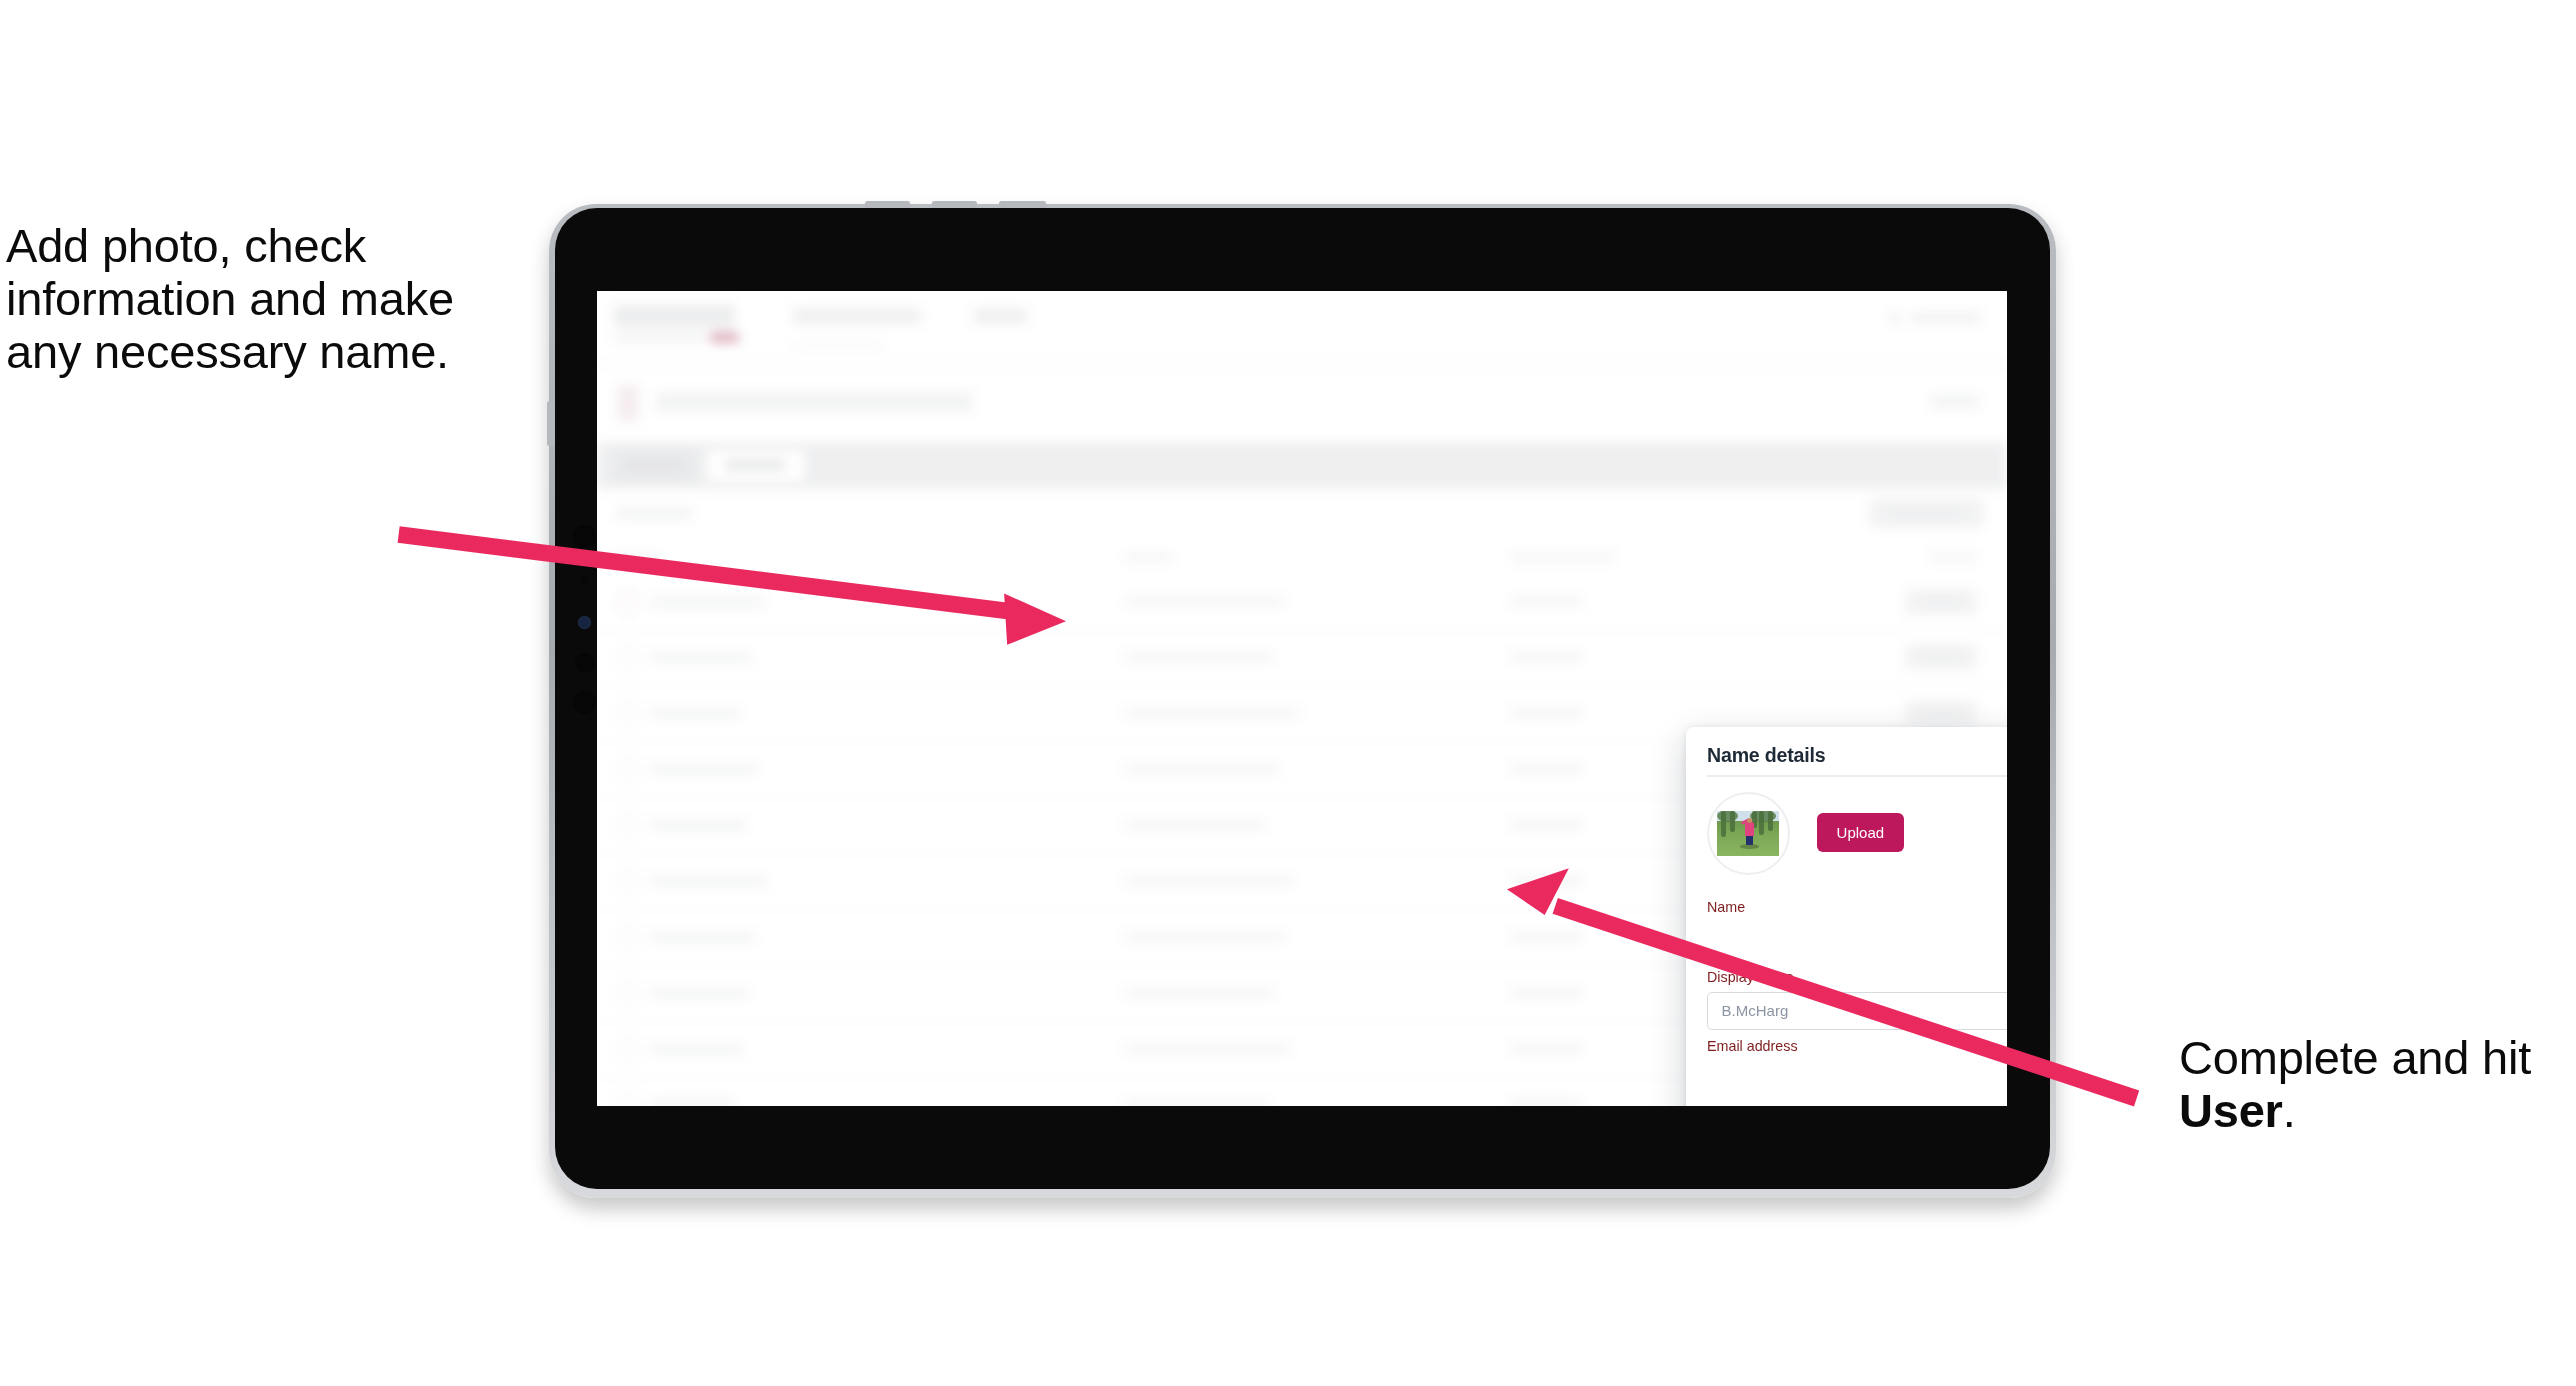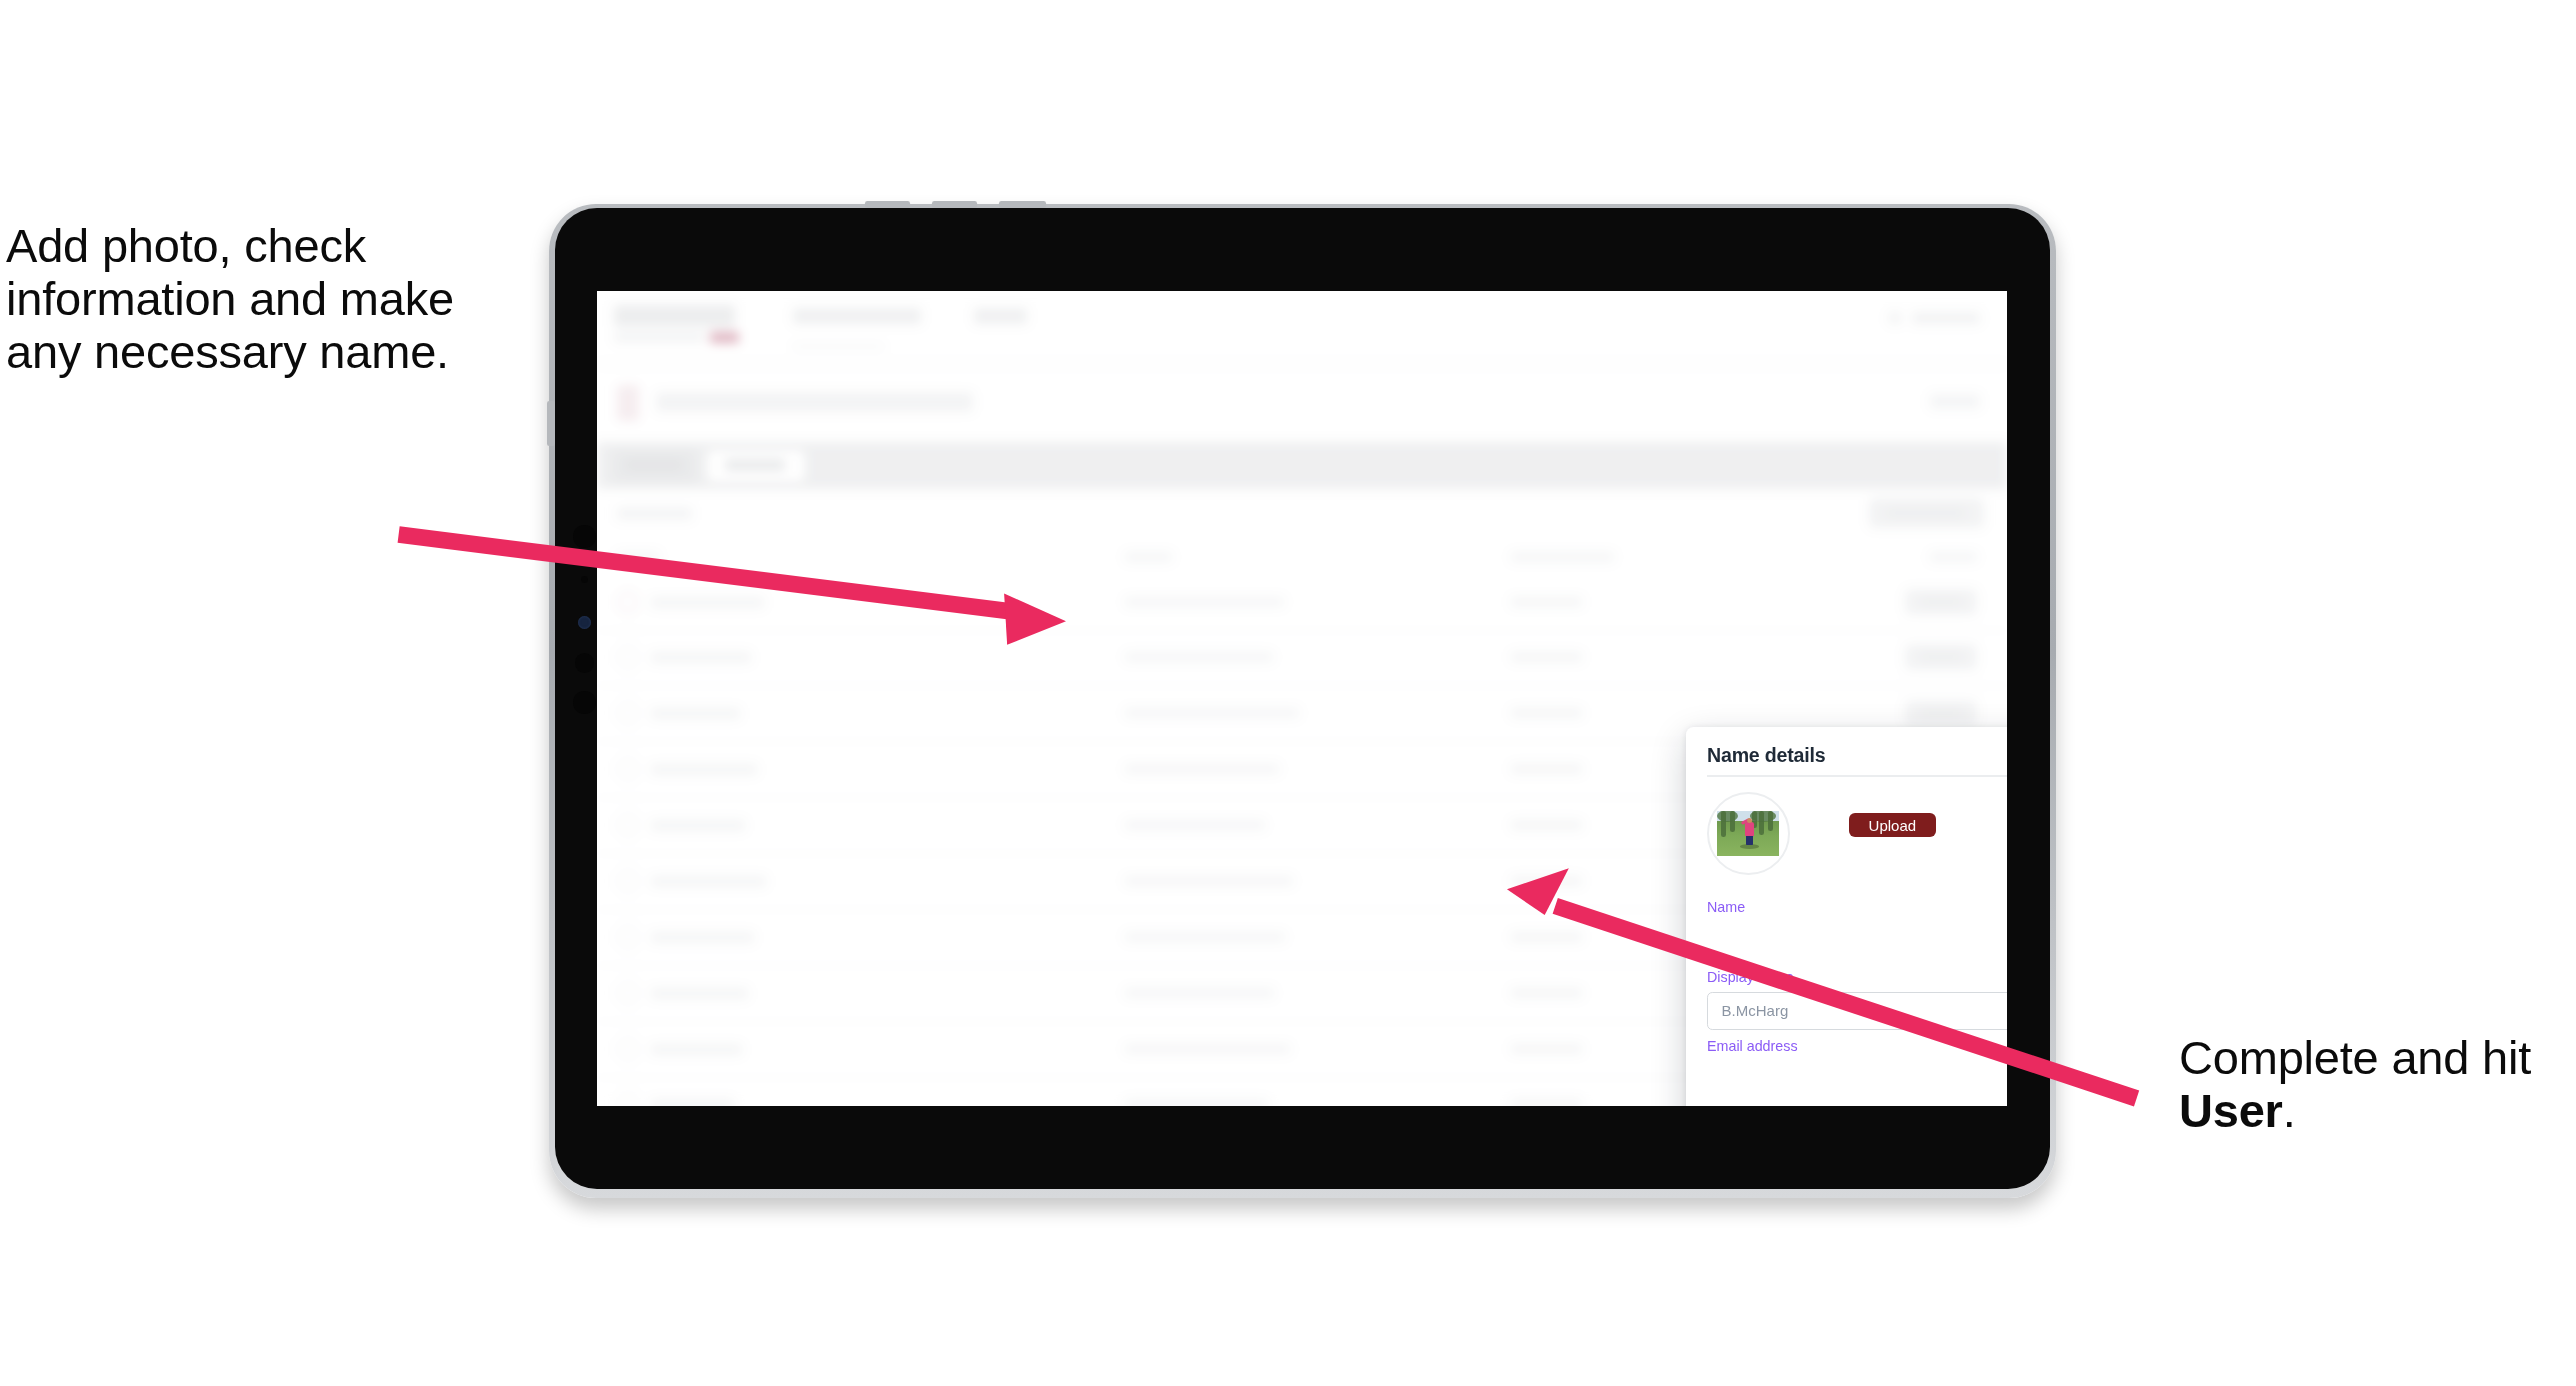"Upload" .upload { background: #7f1d1d -> #be185d; height: 24px -> 39px; margin-left: 32px -> none }
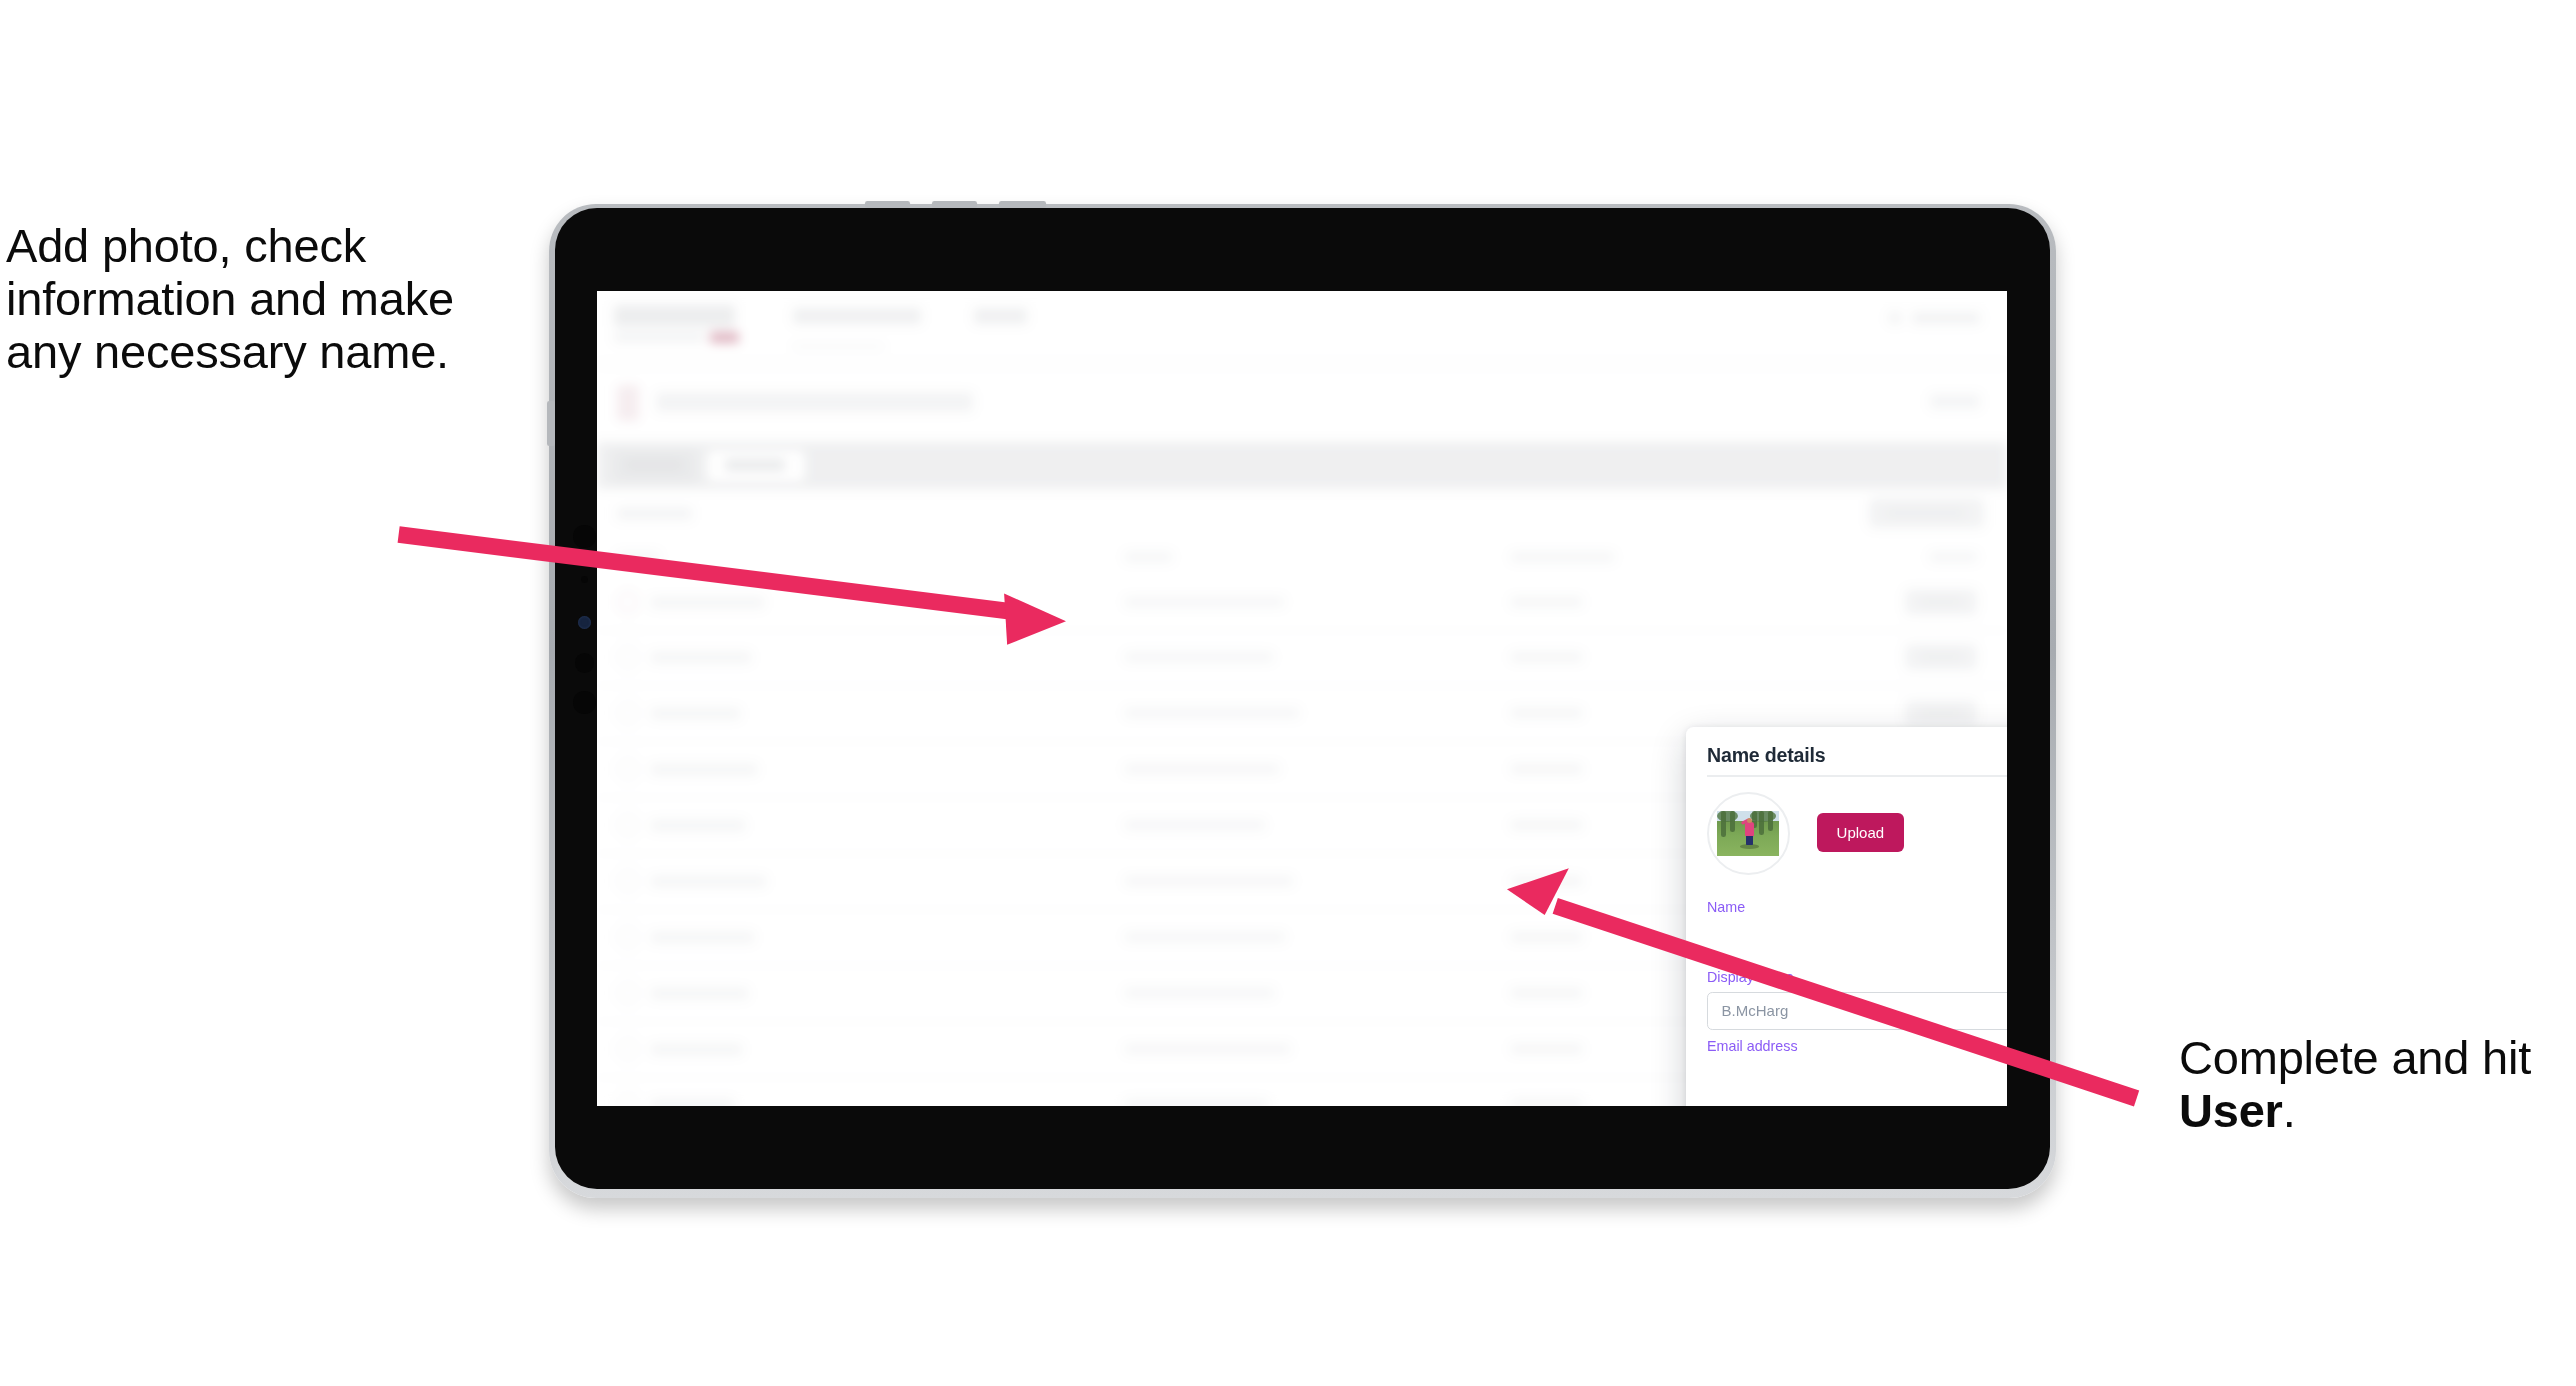"Name" .f-label { color: #8b5cf6 -> #7f1d1d }
